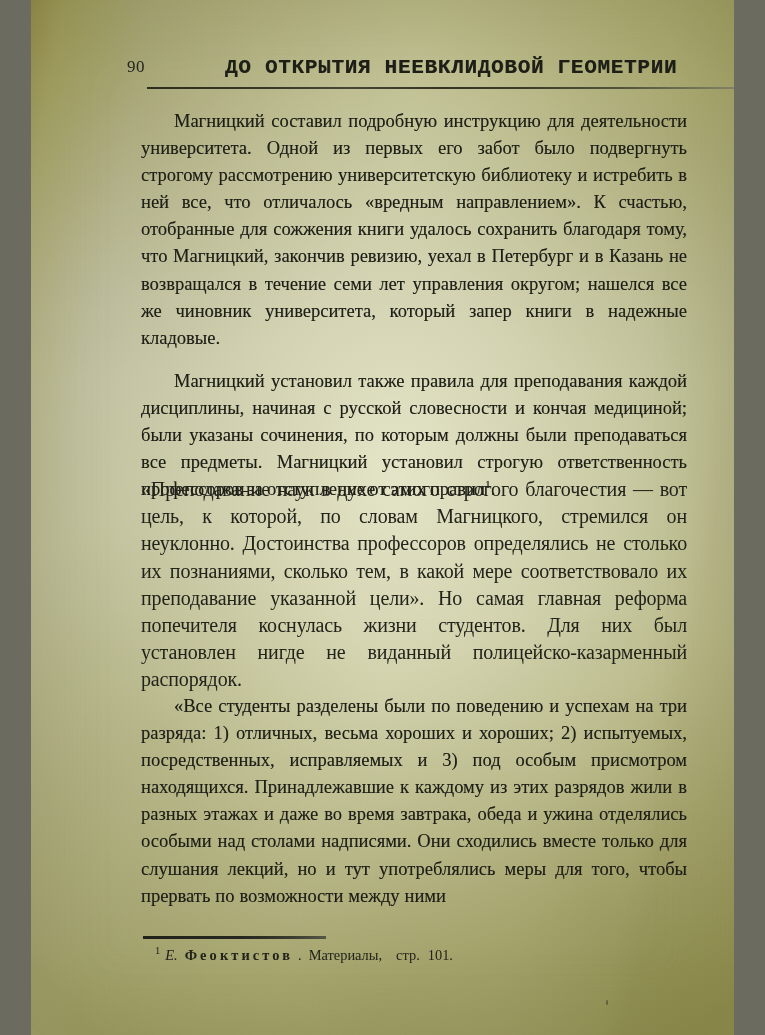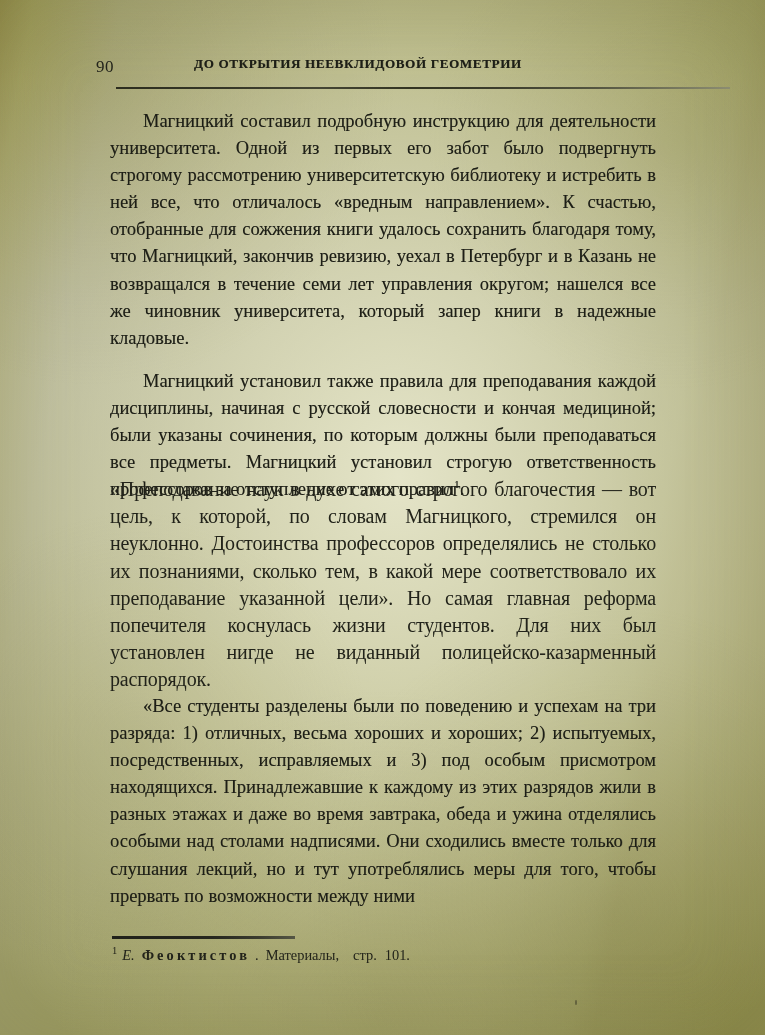"90" .page { padding-left: none -> 37px; width: 765px -> 666px }
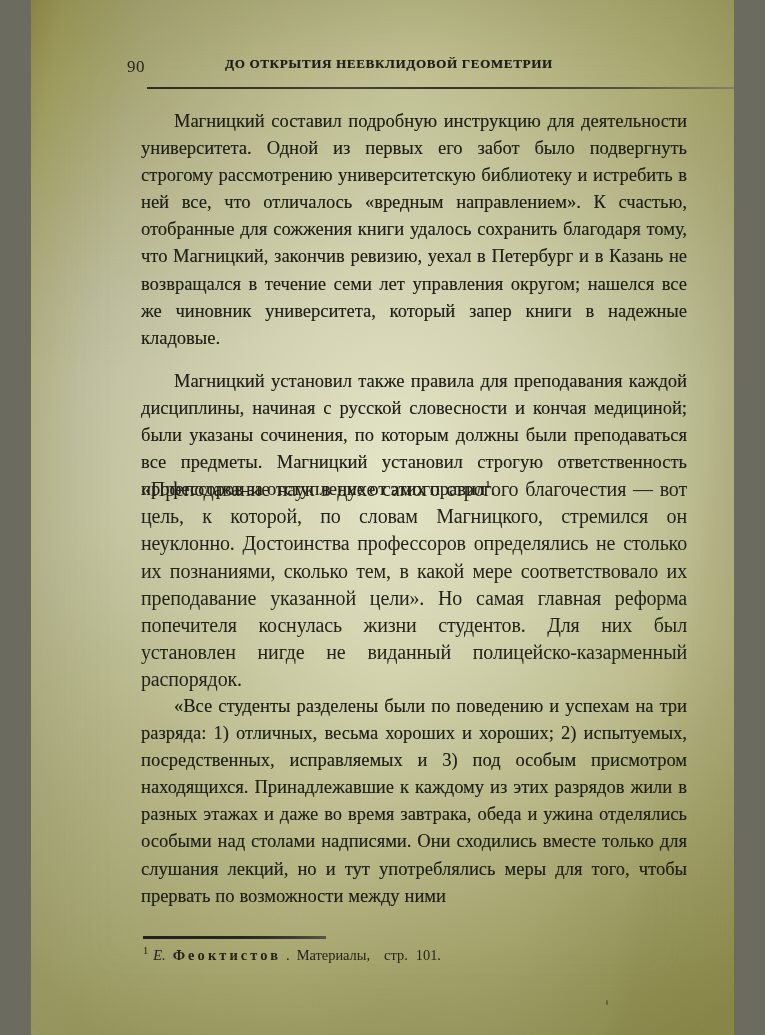"ДО ОТКРЫТИЯ НЕЕВКЛИДОВОЙ ГЕОМЕТРИИ" .runhead-title { font-family: Liberation Serif, serif -> Liberation Mono, monospace; font-size: 13px -> 21px }
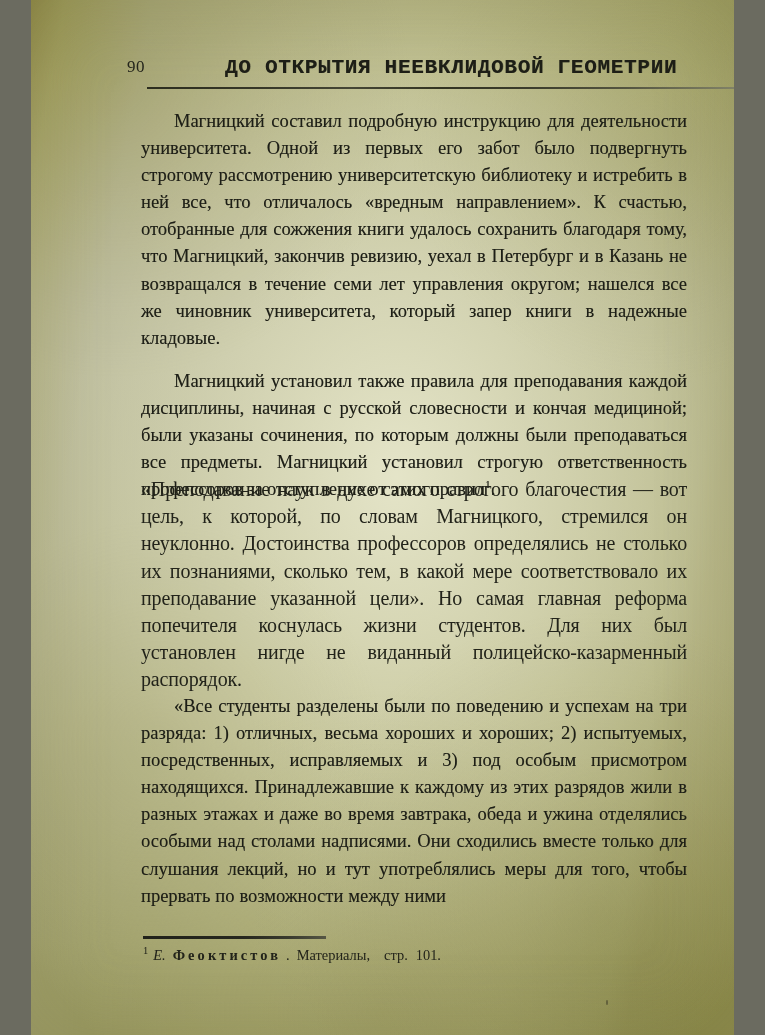"1 Е. Феоктистов . Материалы," .footnote { left: 112px -> 124px }
